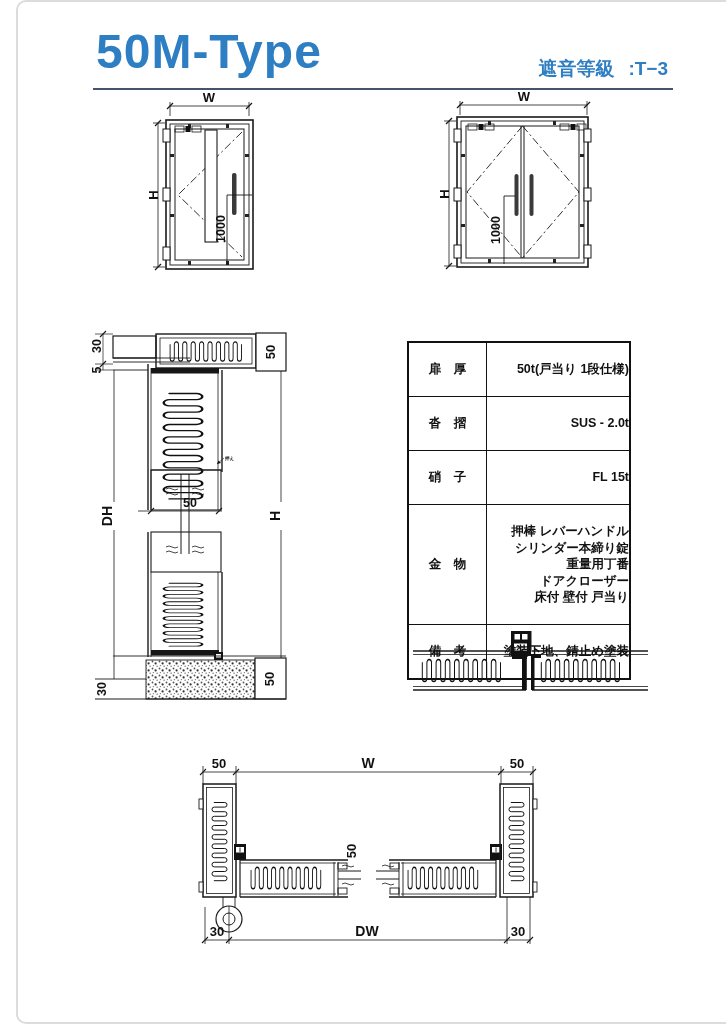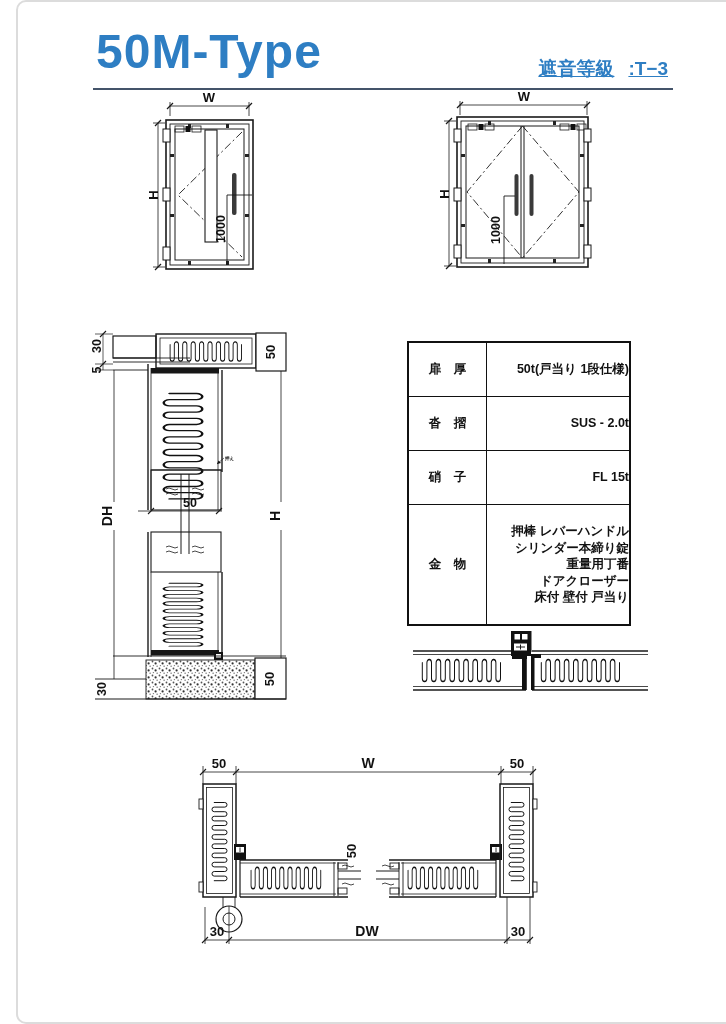"遮音等級 :T−3" .rating { text-decoration: underline -> none }
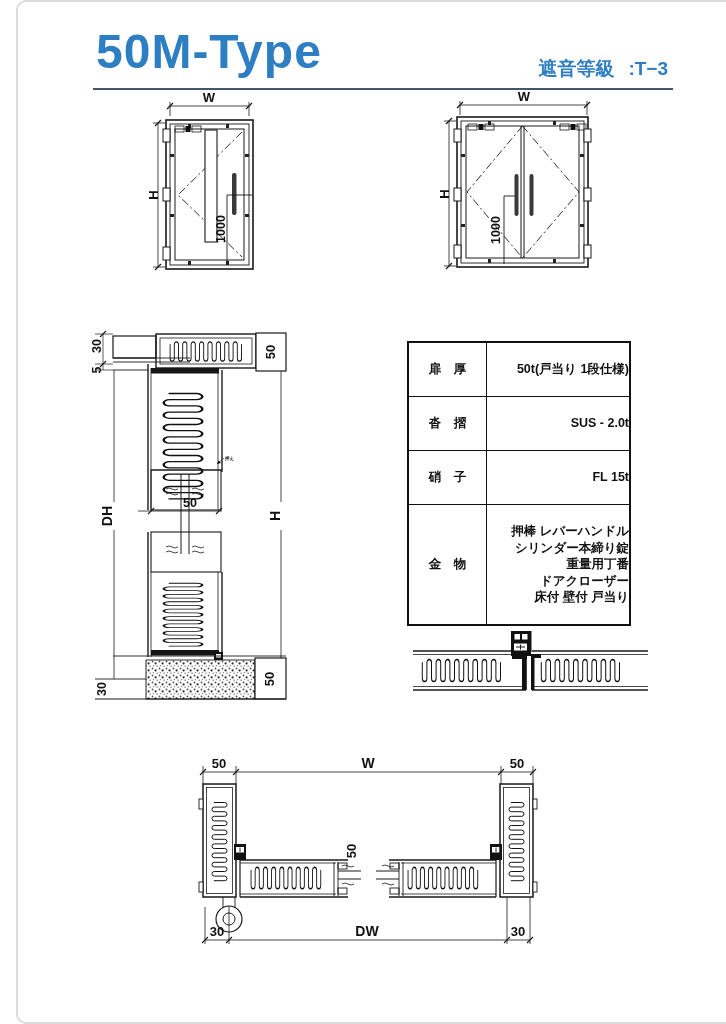"備 考" tr { html: none -> <tr> <td>備 考</td> <td>塗装下地、錆止め塗装</td> </tr> }
